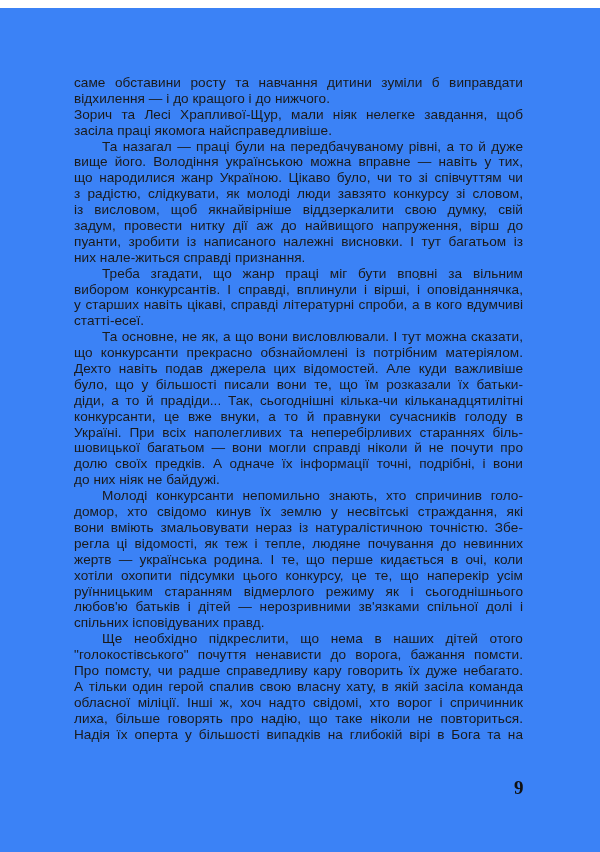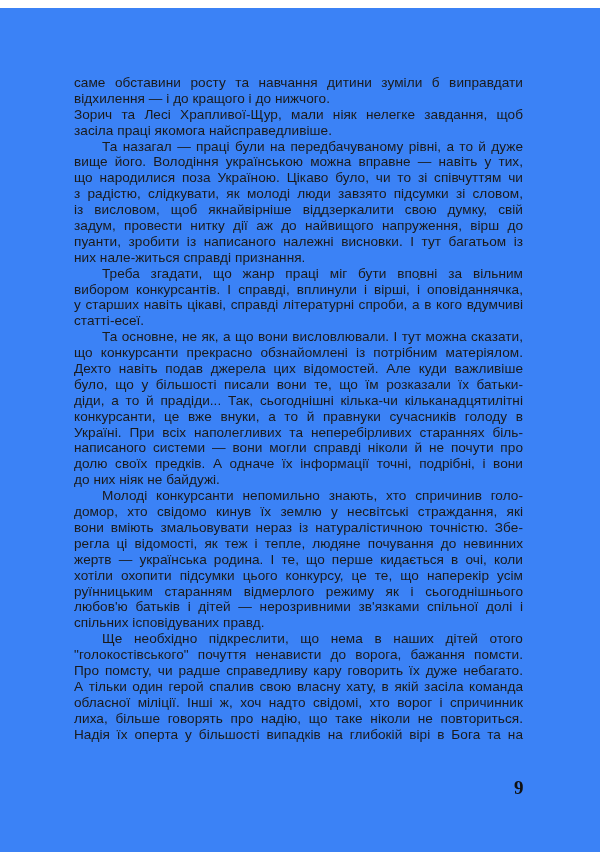"що народилися поза Україною. Цікаво" span.line { text: поза -> жанр }
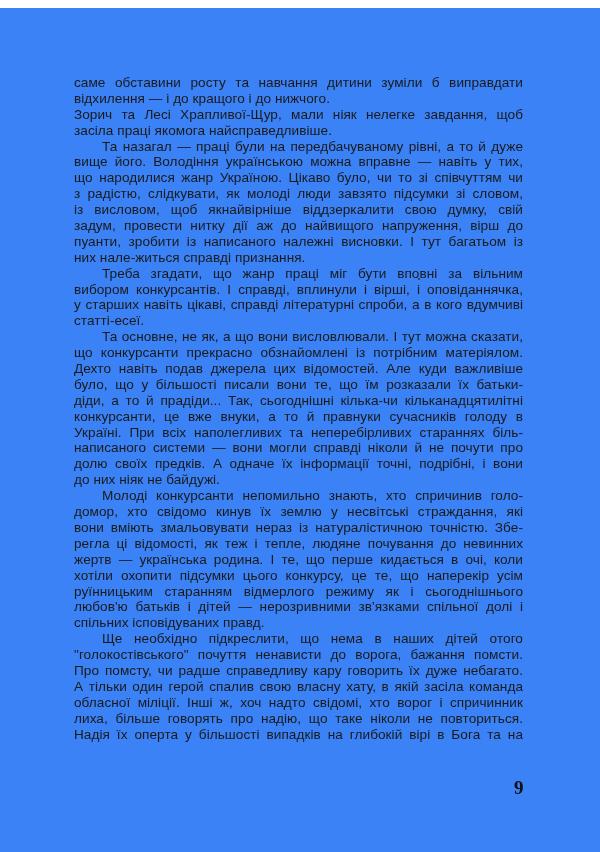"з радістю, слідкувати, як молоді" span.line { text: підсумки -> конкурсу }
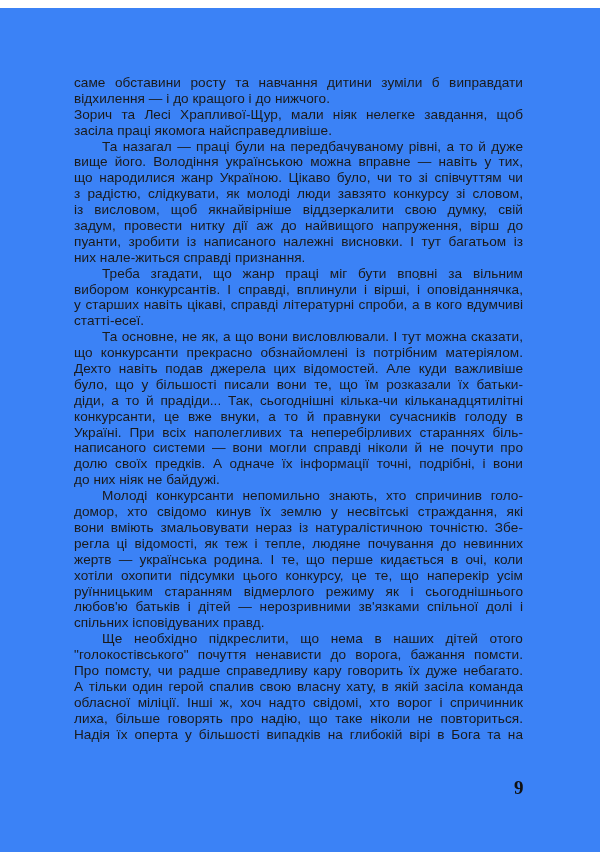"написаного системи — вони могли" span.line { text: написаного системи -> шовицької багатьом }
